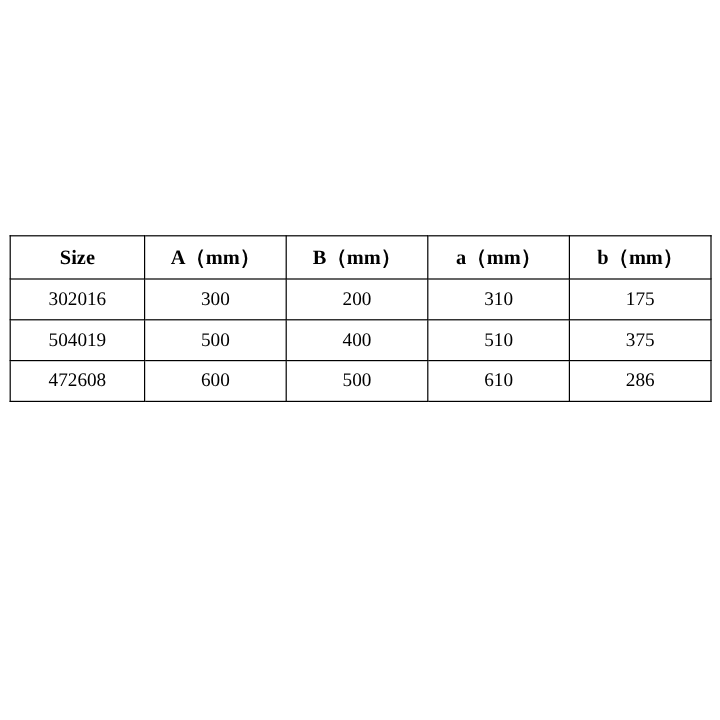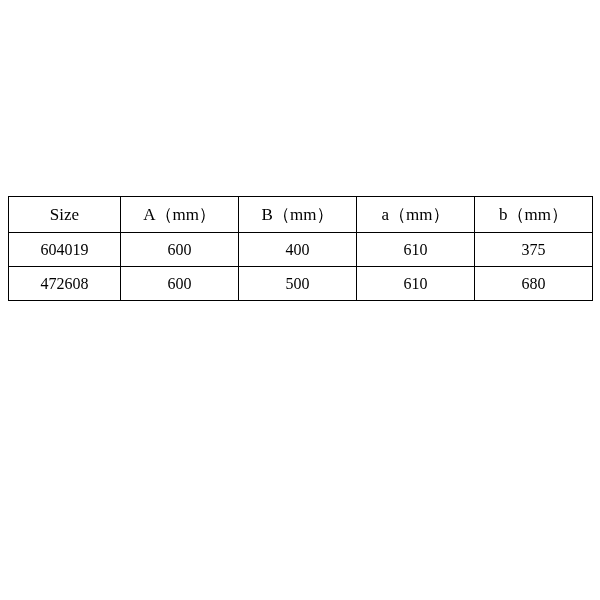"Size" table.size-table thead th { font-weight: normal -> bold }
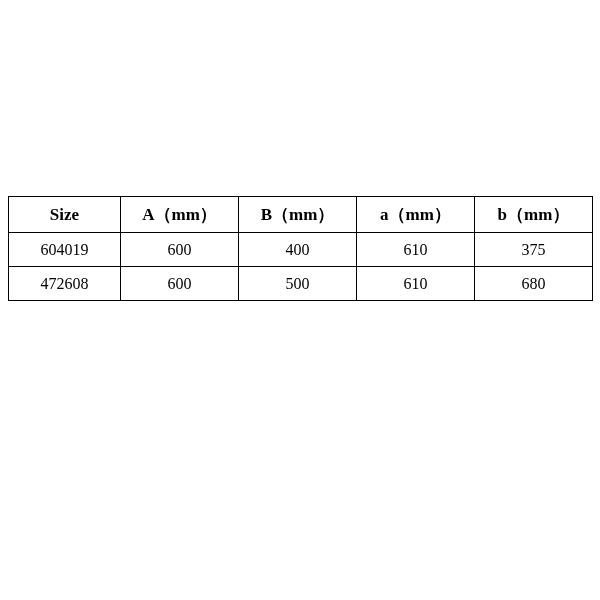"302016" tr { html: none -> <tr> <td>302016</td> <td>300</td> <td>200</td> <td>310</td> <td>175</td> </tr> }
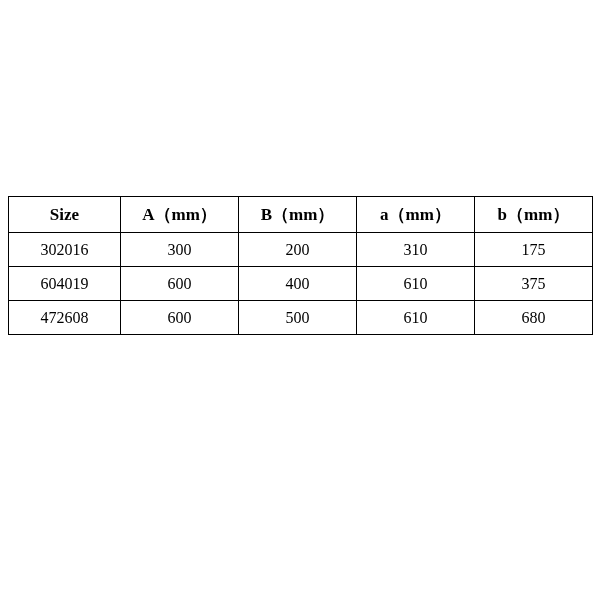"504019" tr { html: none -> <tr> <td>504019</td> <td>500</td> <td>400</td> <td>510</td> <td>375</td> </tr> }
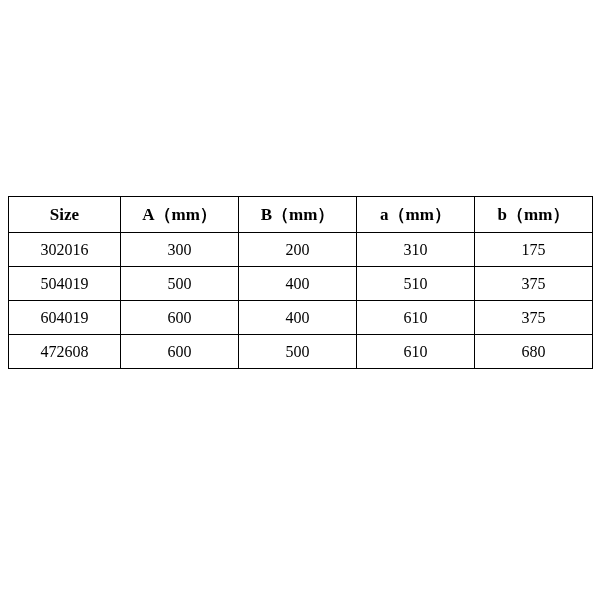"604019" tr { html: <tr> <td>604019</td> <td>600</td> <td>400</td> <td>610</td> <td>375</td> </tr> -> none }
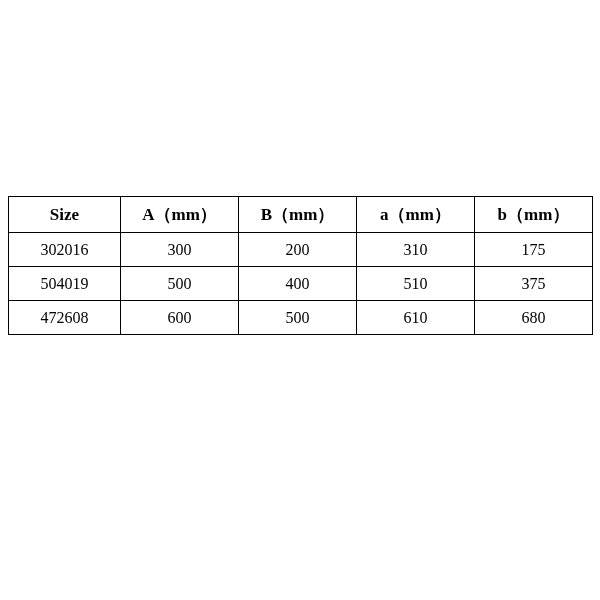"680" td { text: 680 -> 286 }
